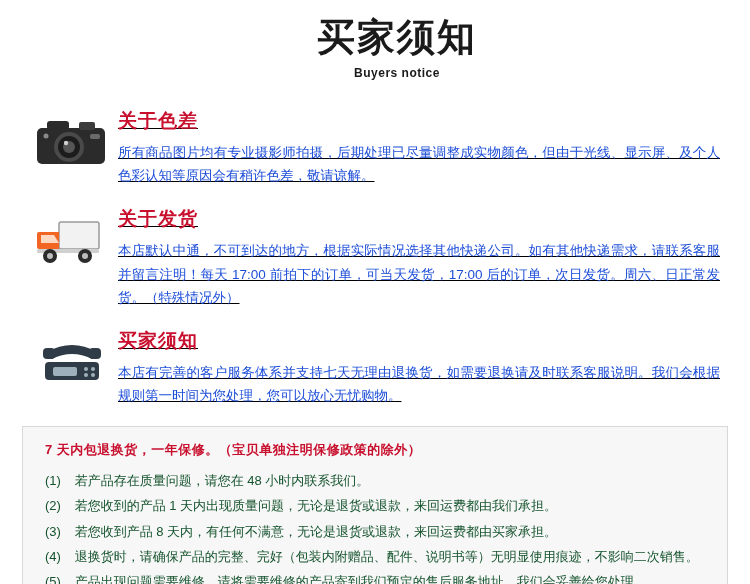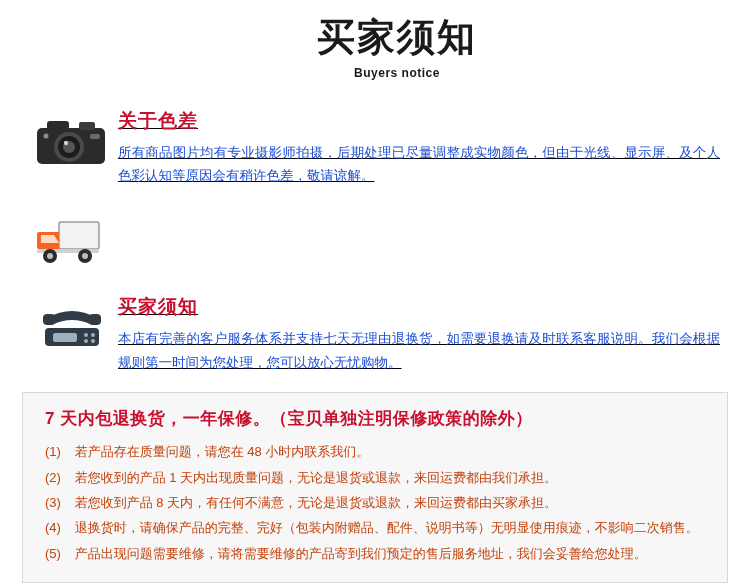"关于发货" div.section-body { html: none -> <div> <div>关于发货</div> <div>本店默认中通，不可到达的地方，根据实际情况选择其他快递公司。如有其他快递需求，请联系客服并留言注明！每天 17:00 前拍下的订单，可当天发货，17:00 后的订单，次日发货。周六、日正常发货。（特殊情况外）</div> </div> }
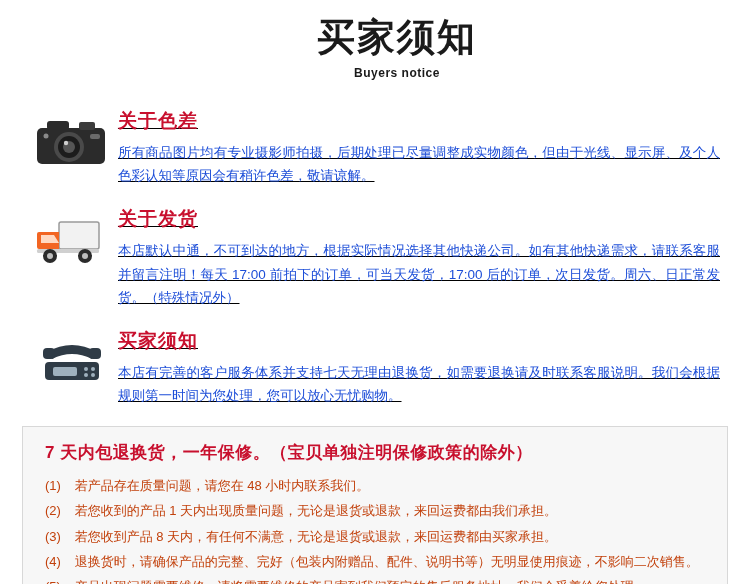"7 天内包退换货，一年保修。（宝贝单独注明保修政策的除外）" .notice-head { font-size: 17px -> 13px }
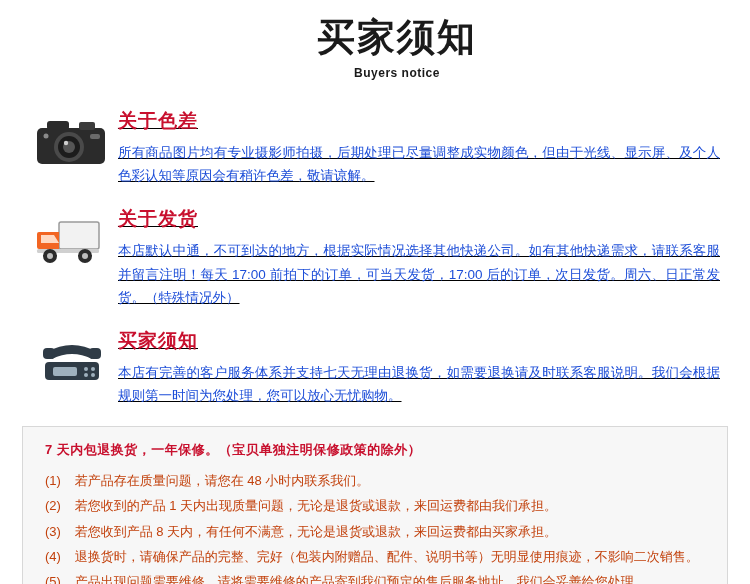"(1) 若产品存在质量问题，请您在 48 小时内联系我们。" .notice-item { color: #c2410c -> #14532d }
